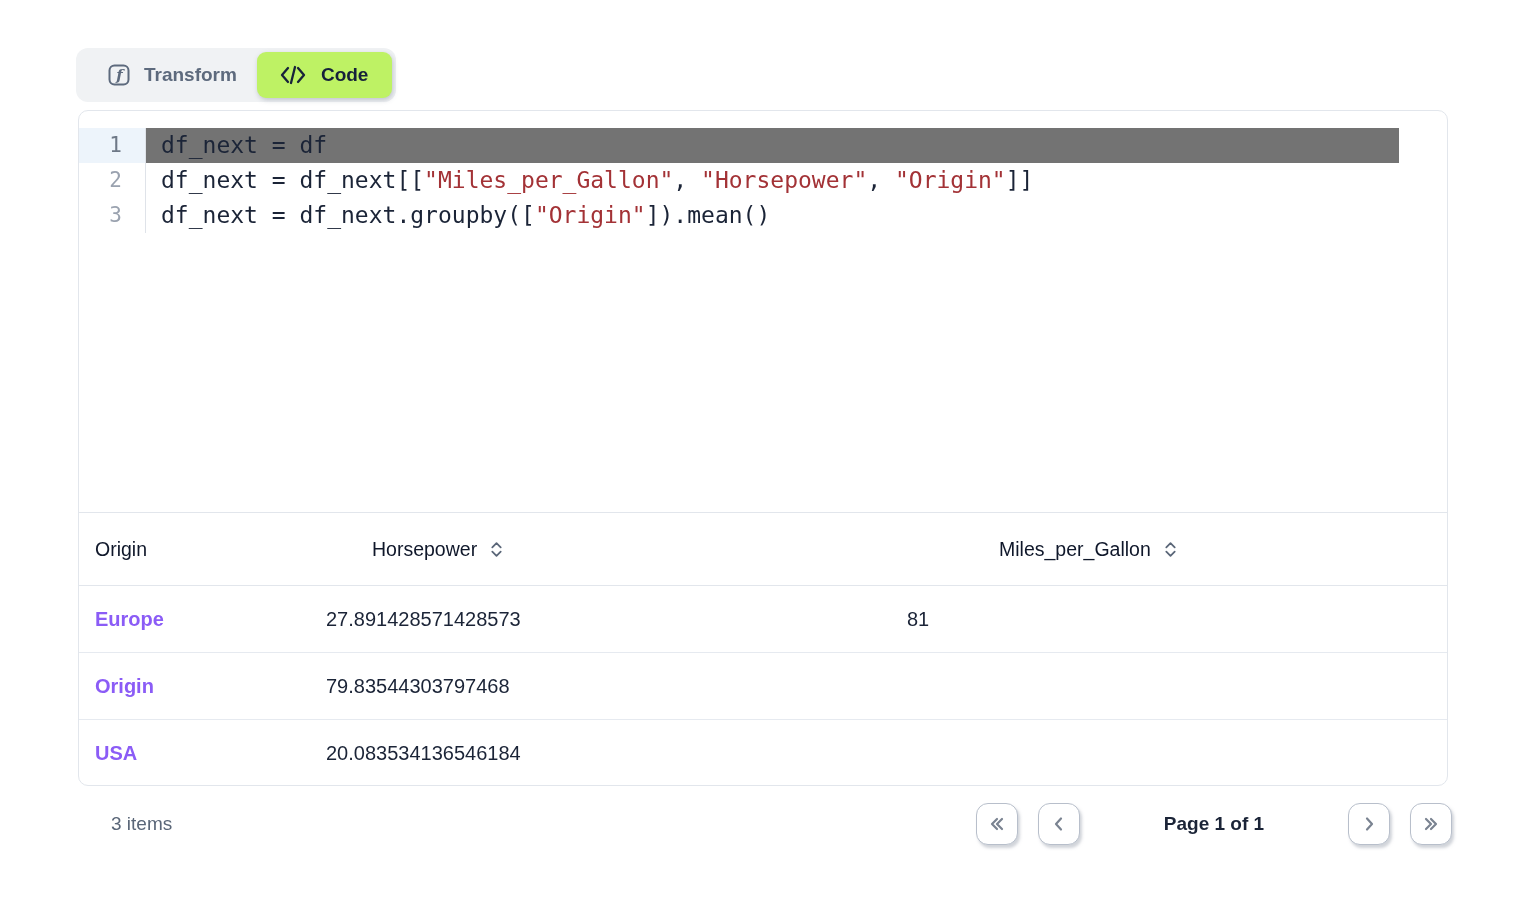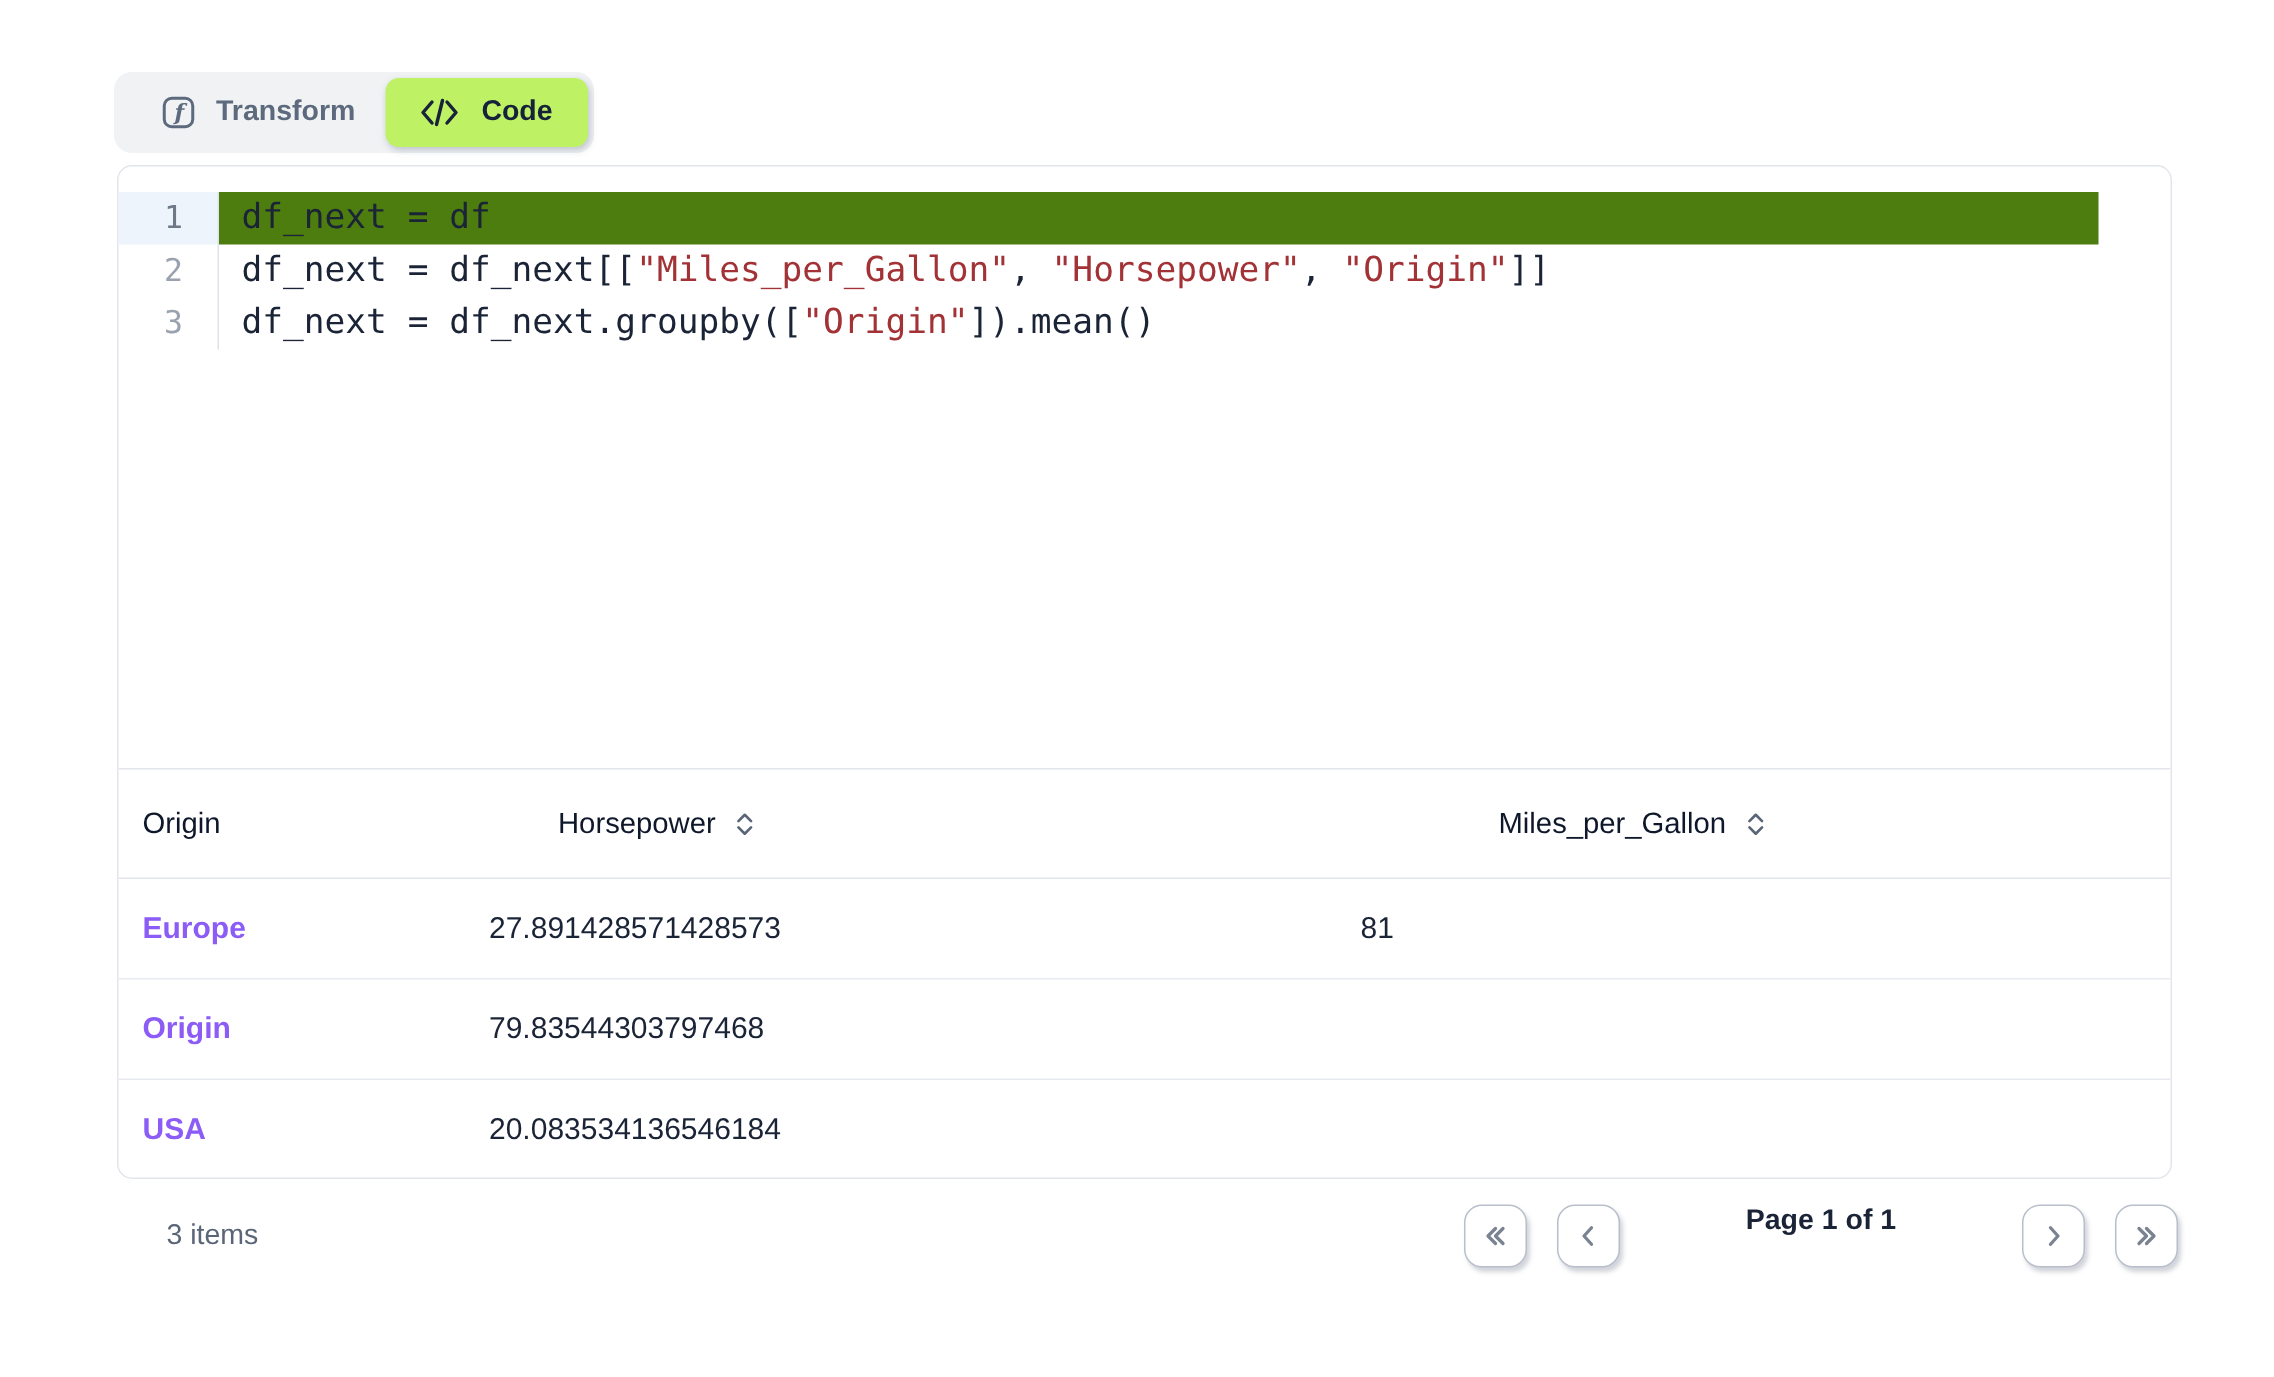"df_next = df" .line-active .code-text { background: #4d7c0f -> #737373 }
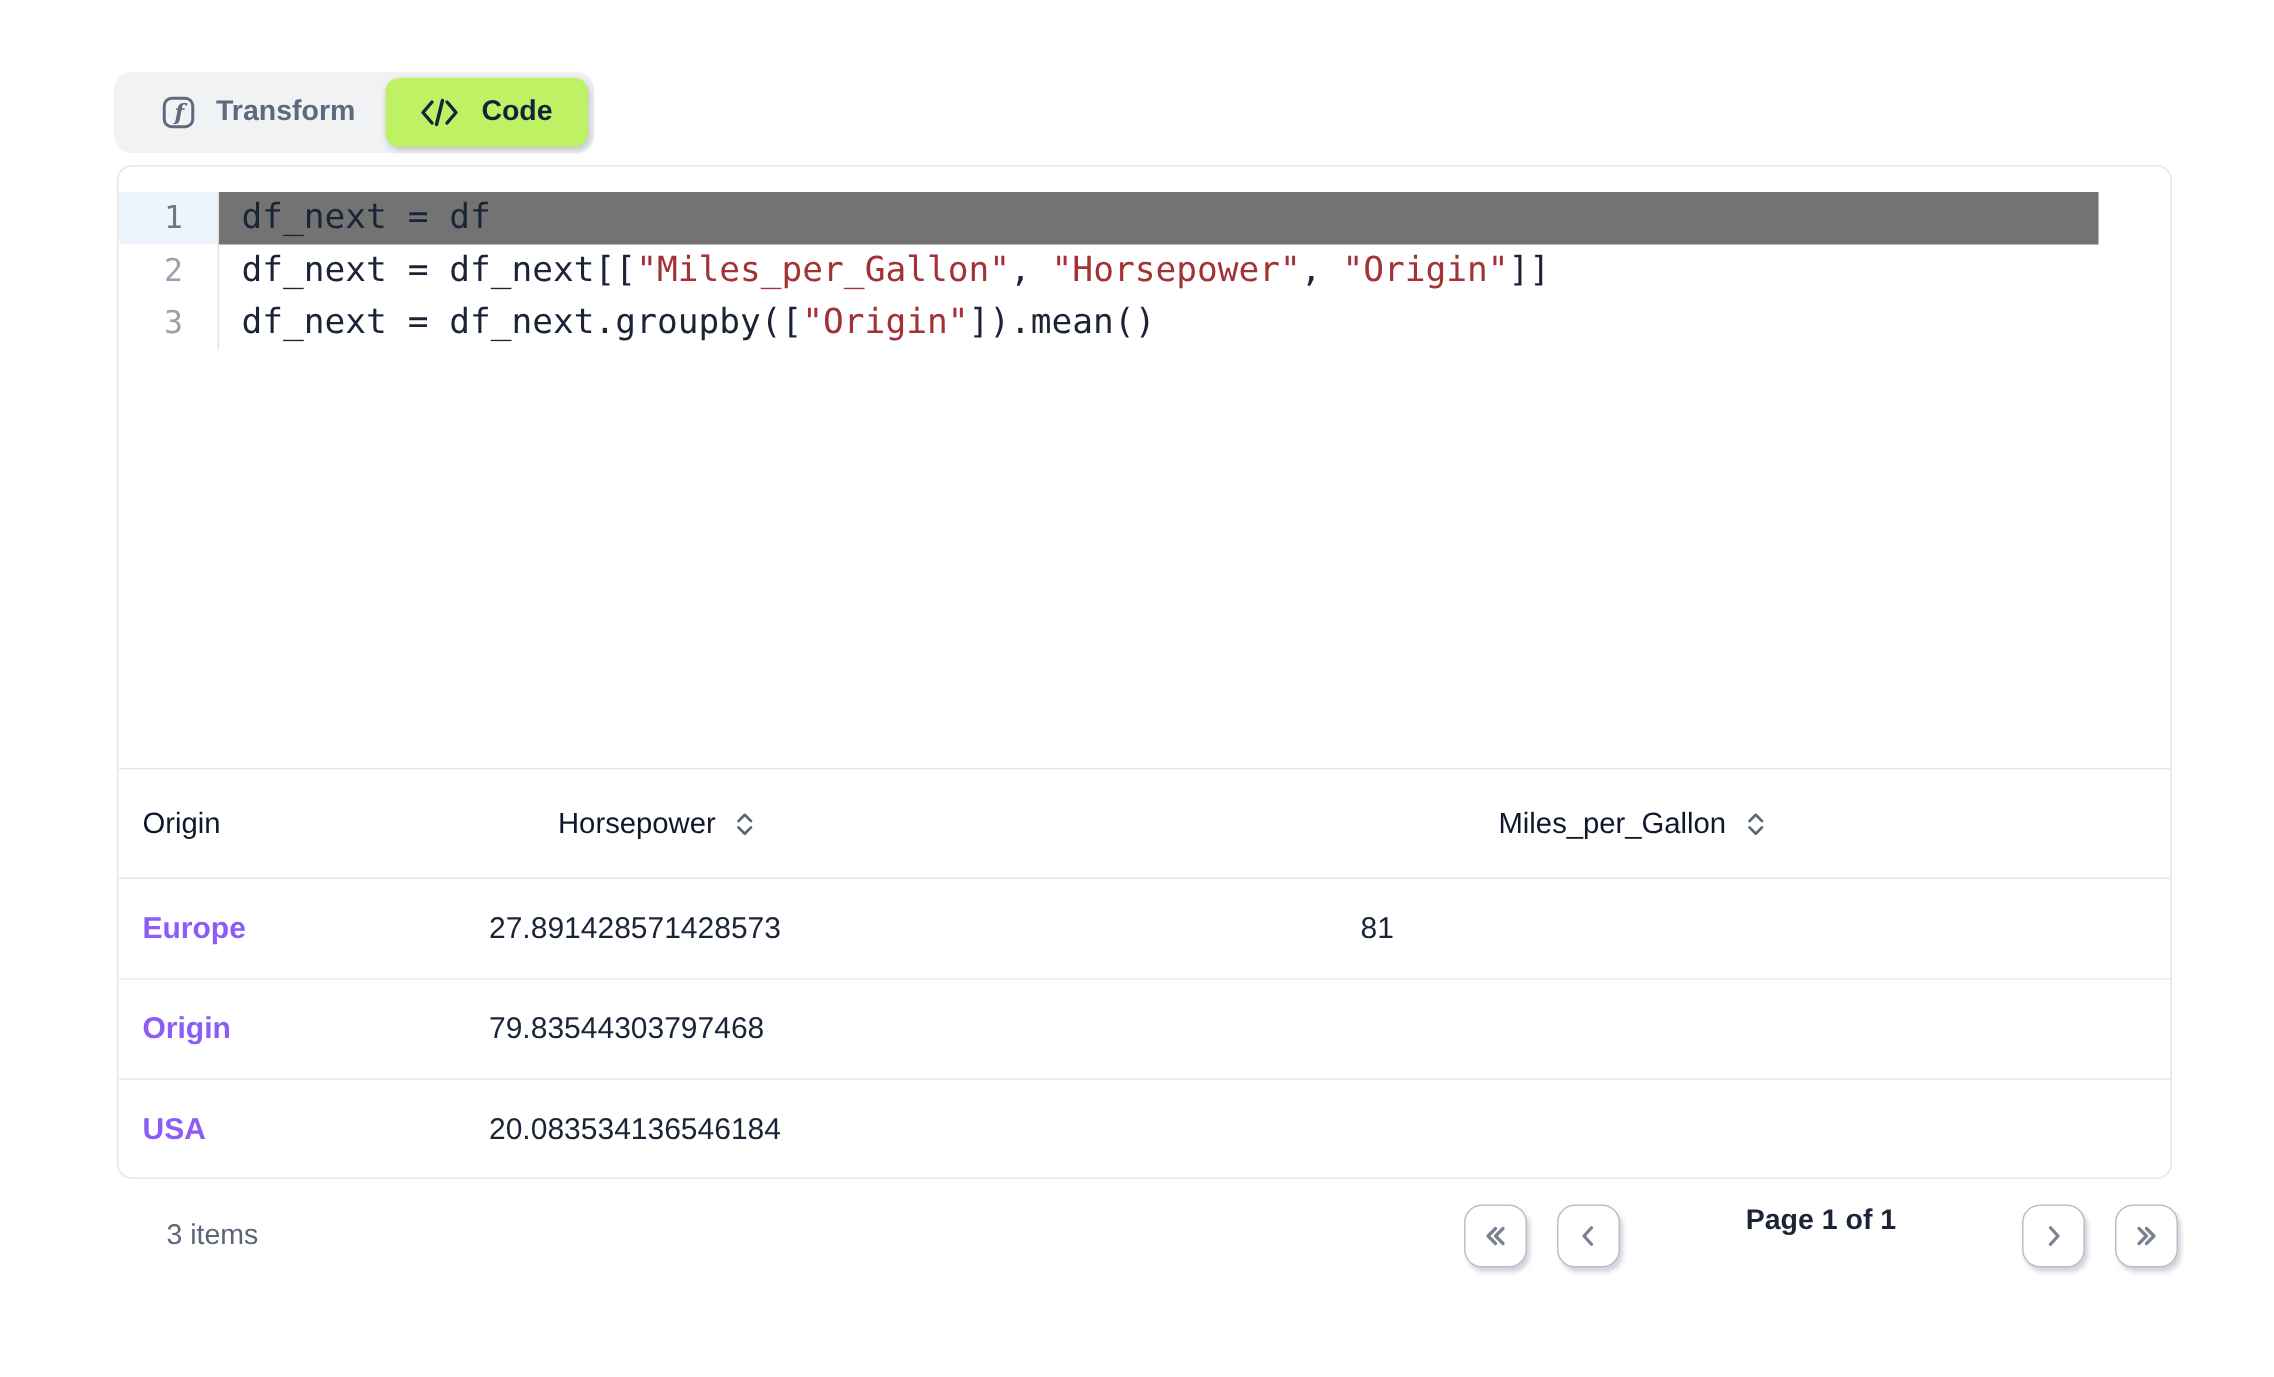"Page 1 of 1" .pager { align-items: none -> center }
